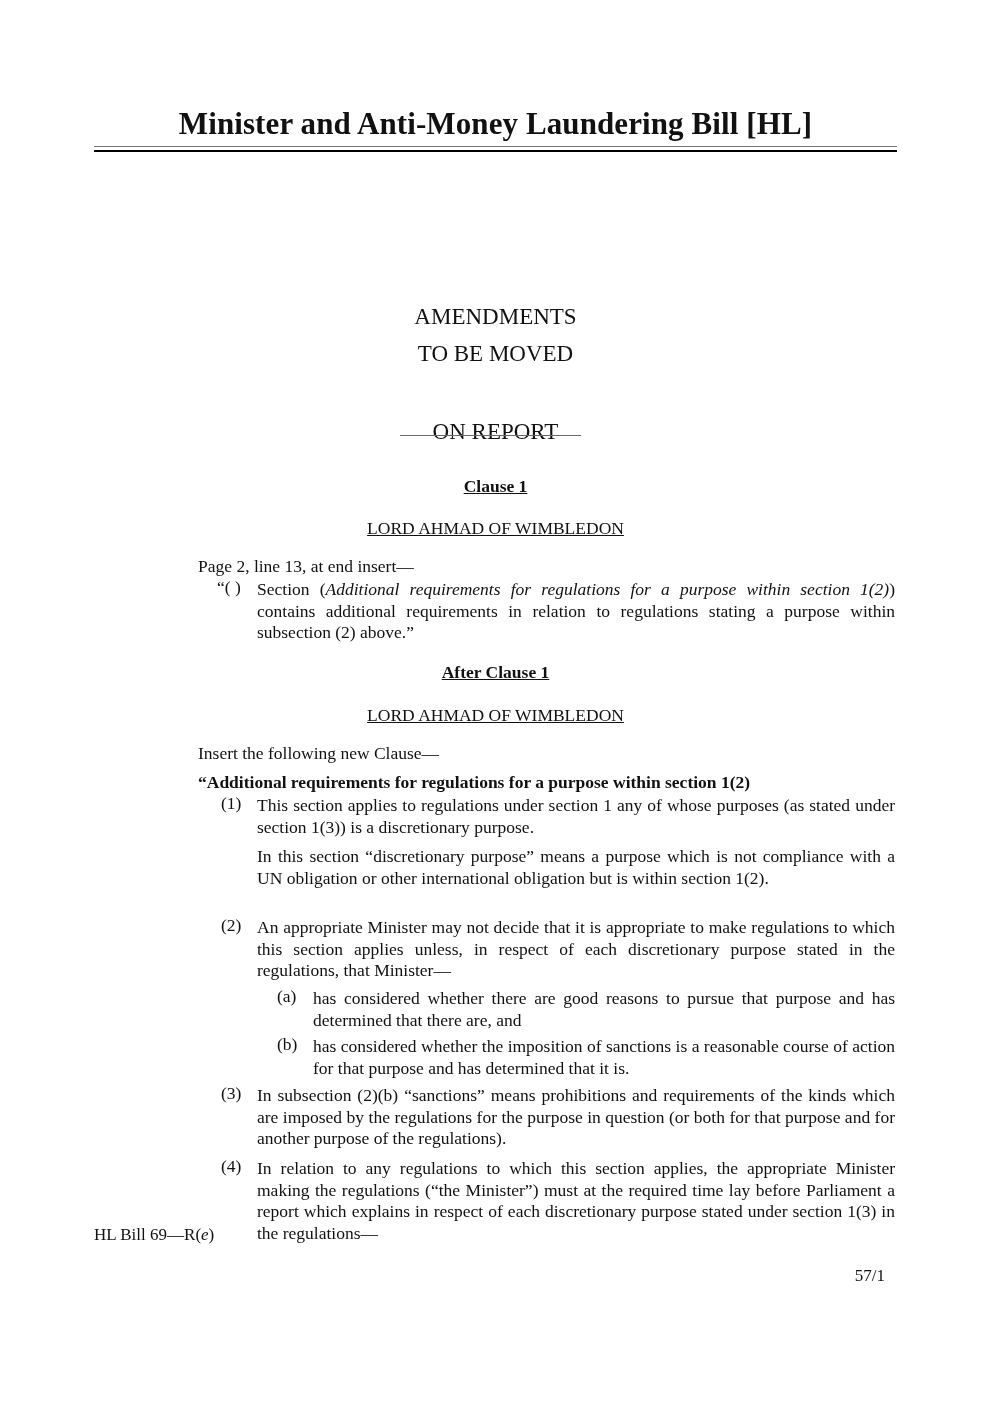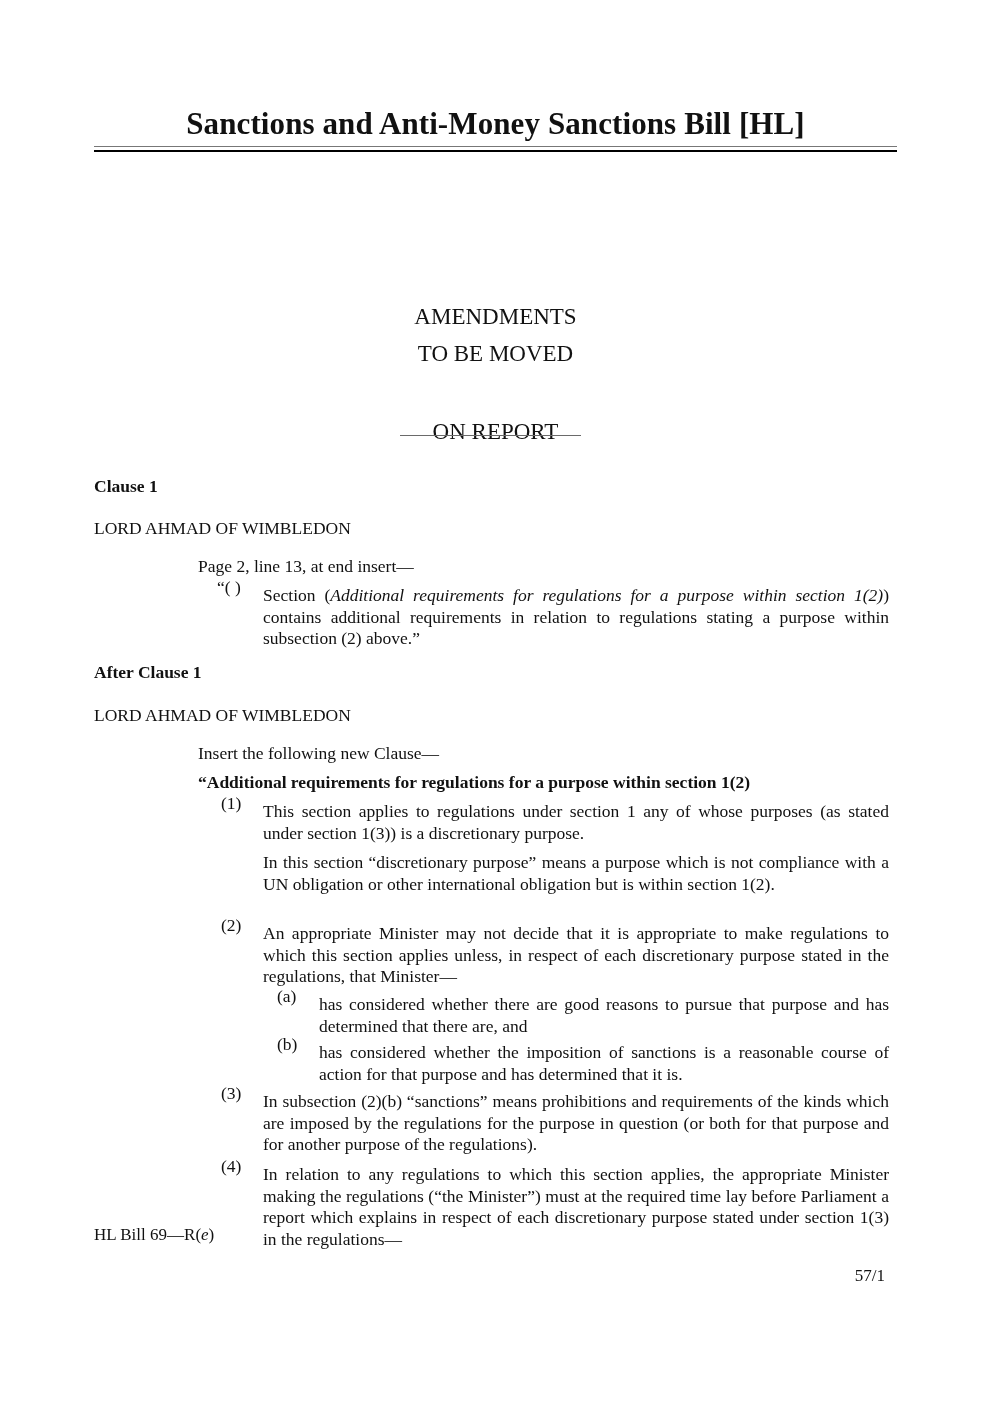"Sanctions and Anti-Money Sanctions Bill" div.page-title { text: Sanctions and Anti-Money Sanctions -> Minister and Anti-Money Laundering }
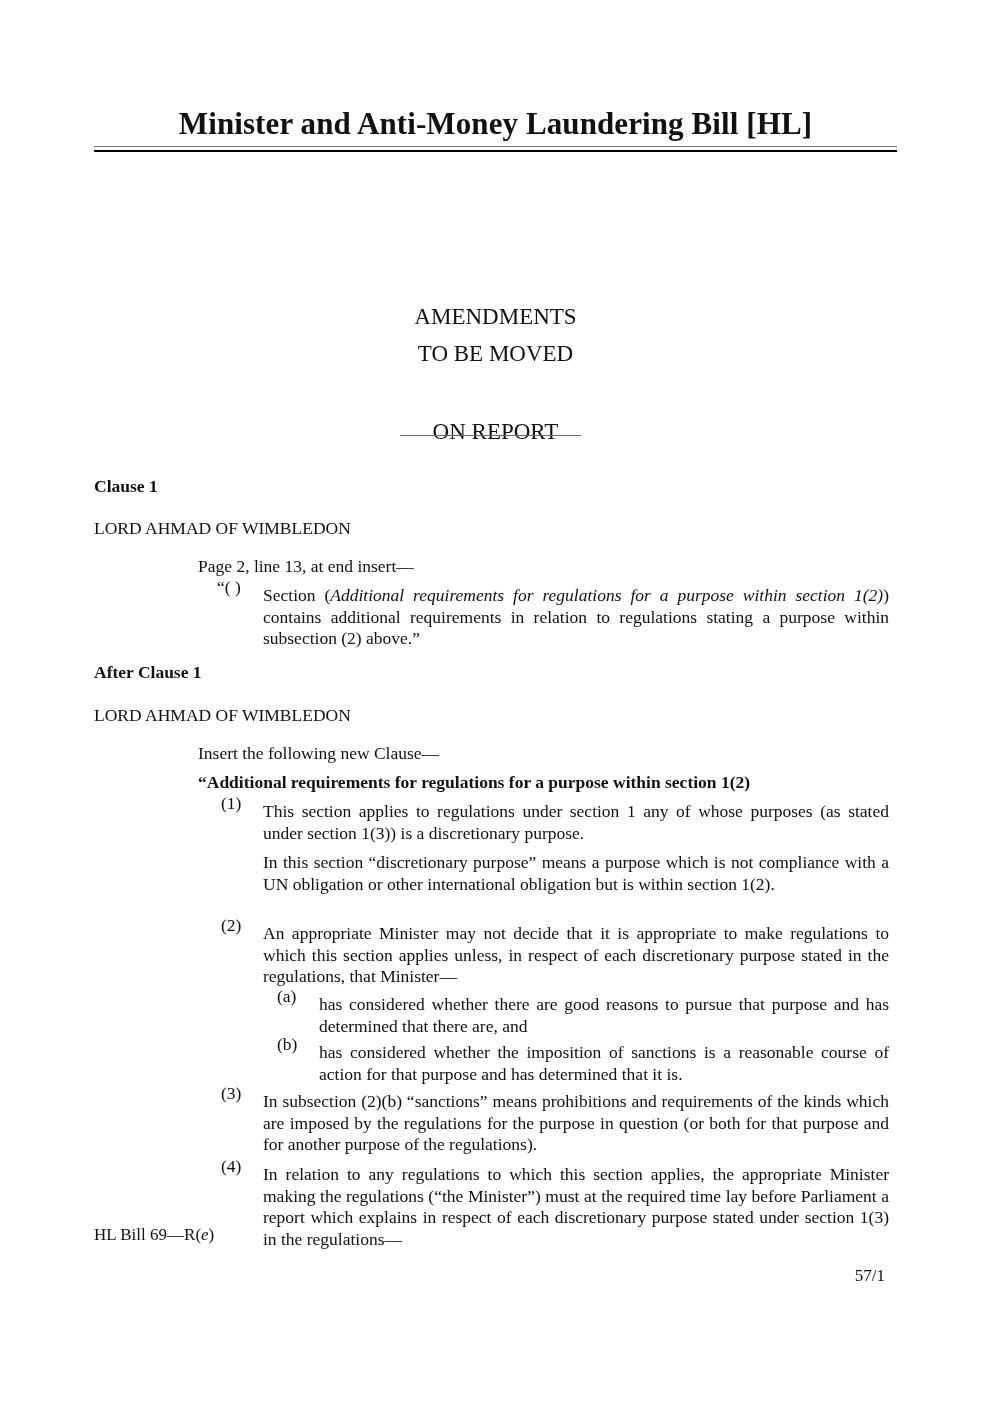"Clause 1" .centered { text-align: none -> center; text-decoration: none -> underline }
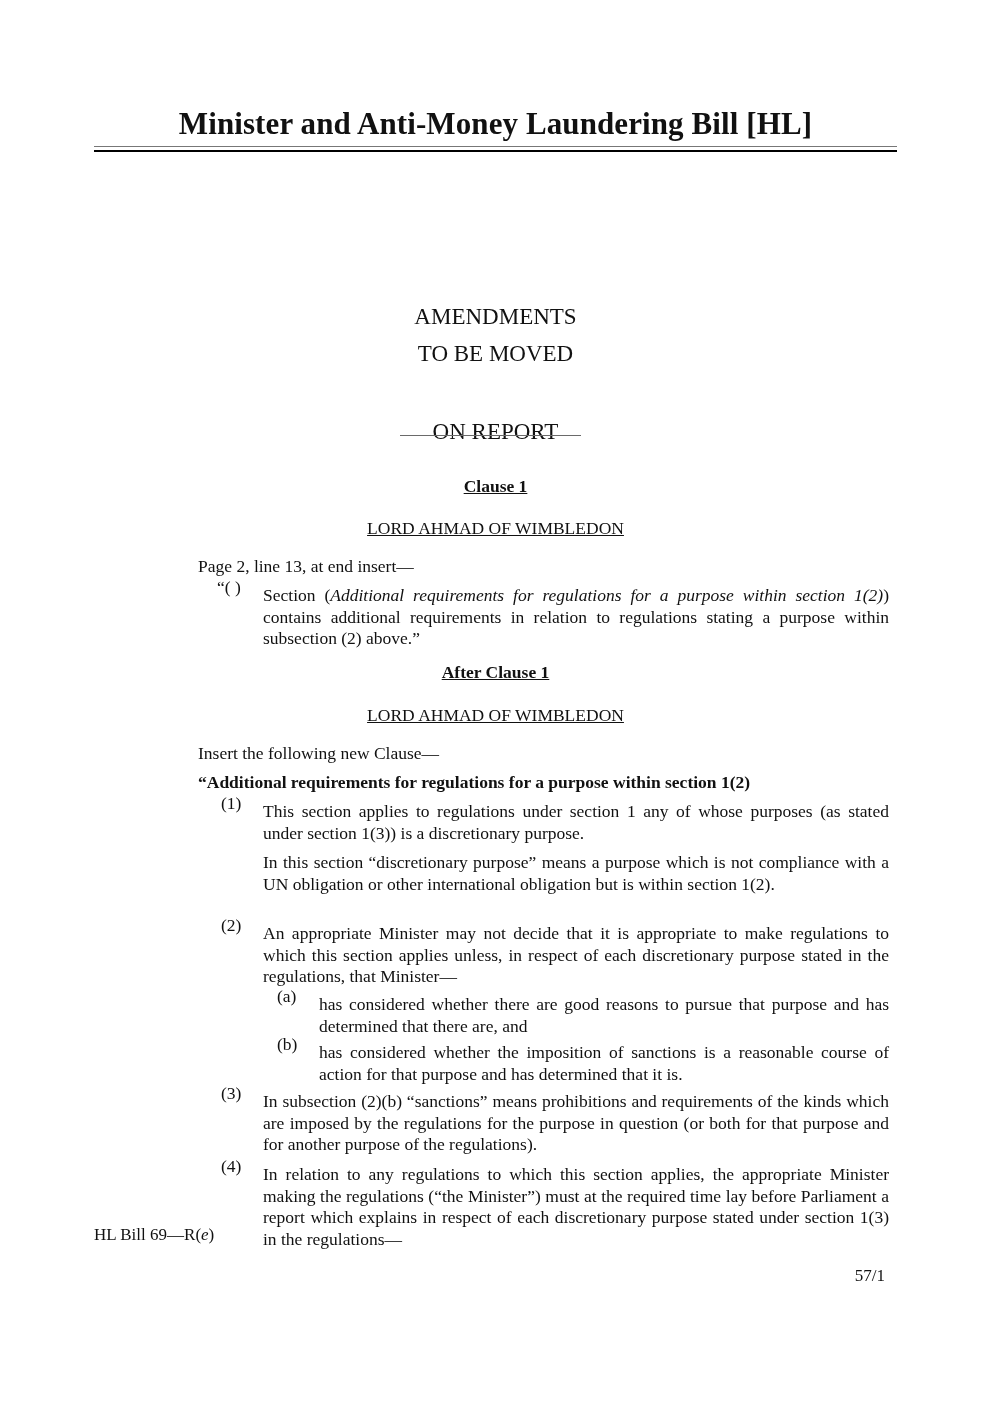"Section (Additional requirements for" .hang .body p { margin: 8px -> 2px }
